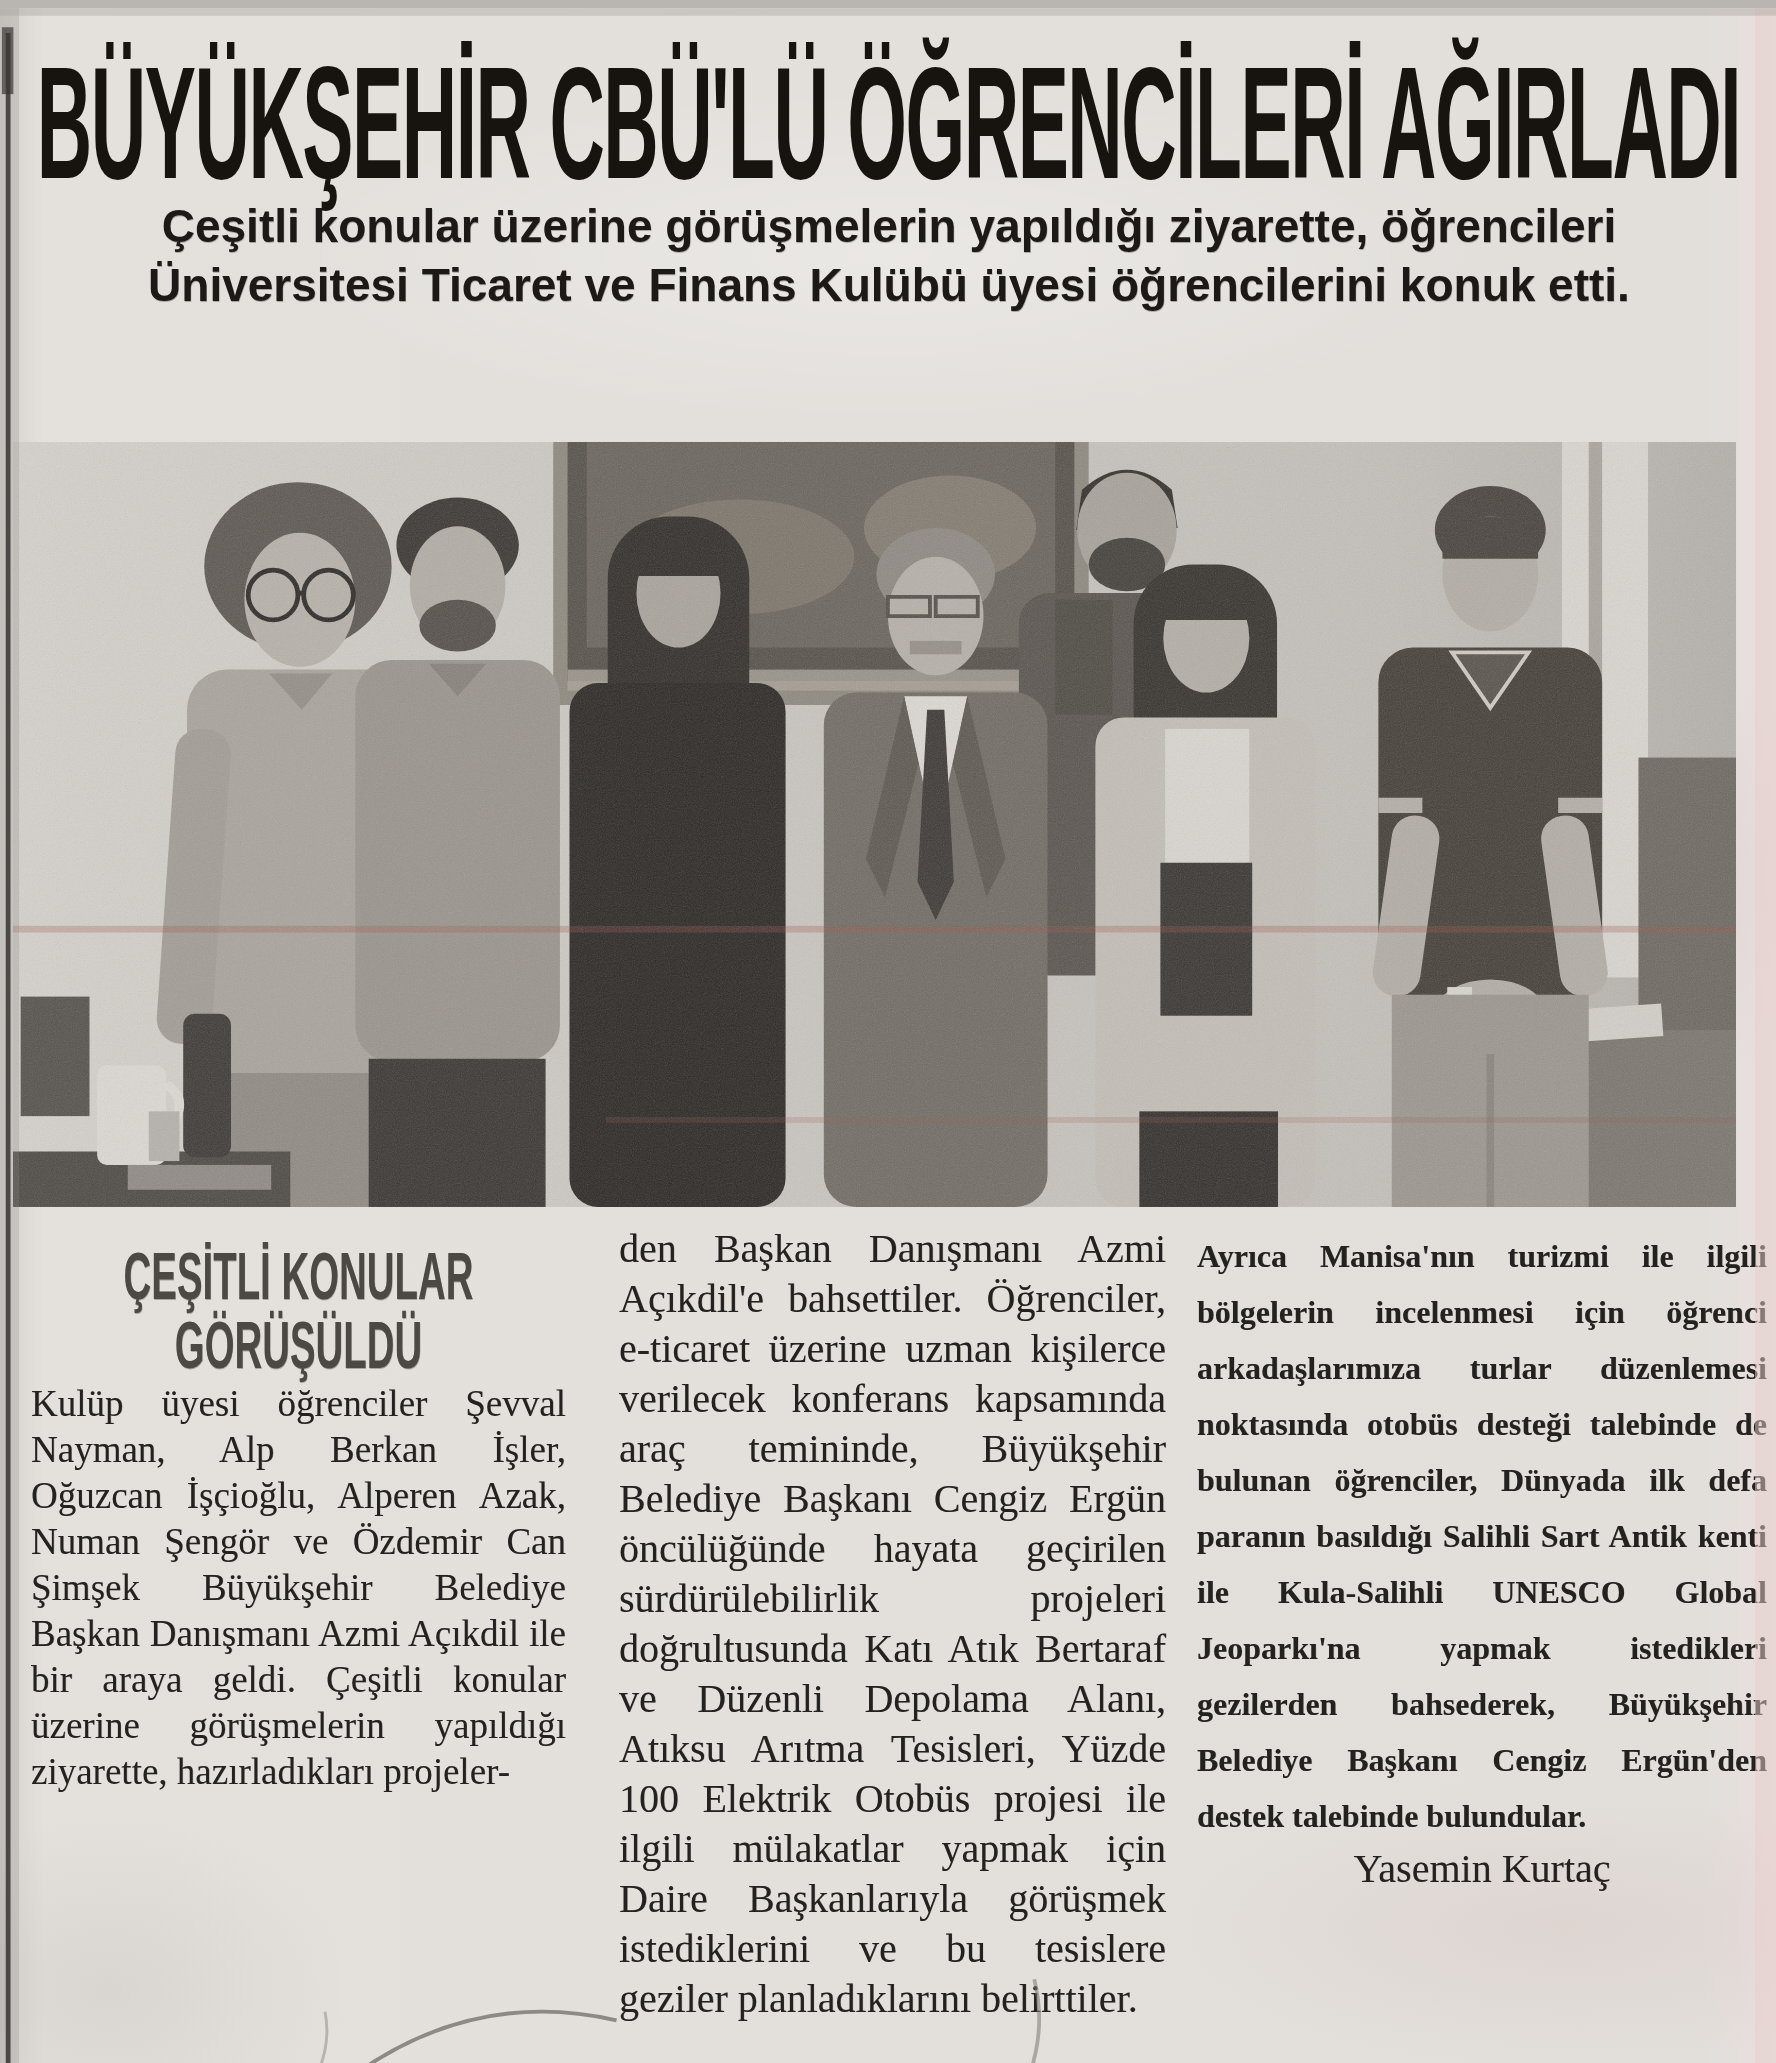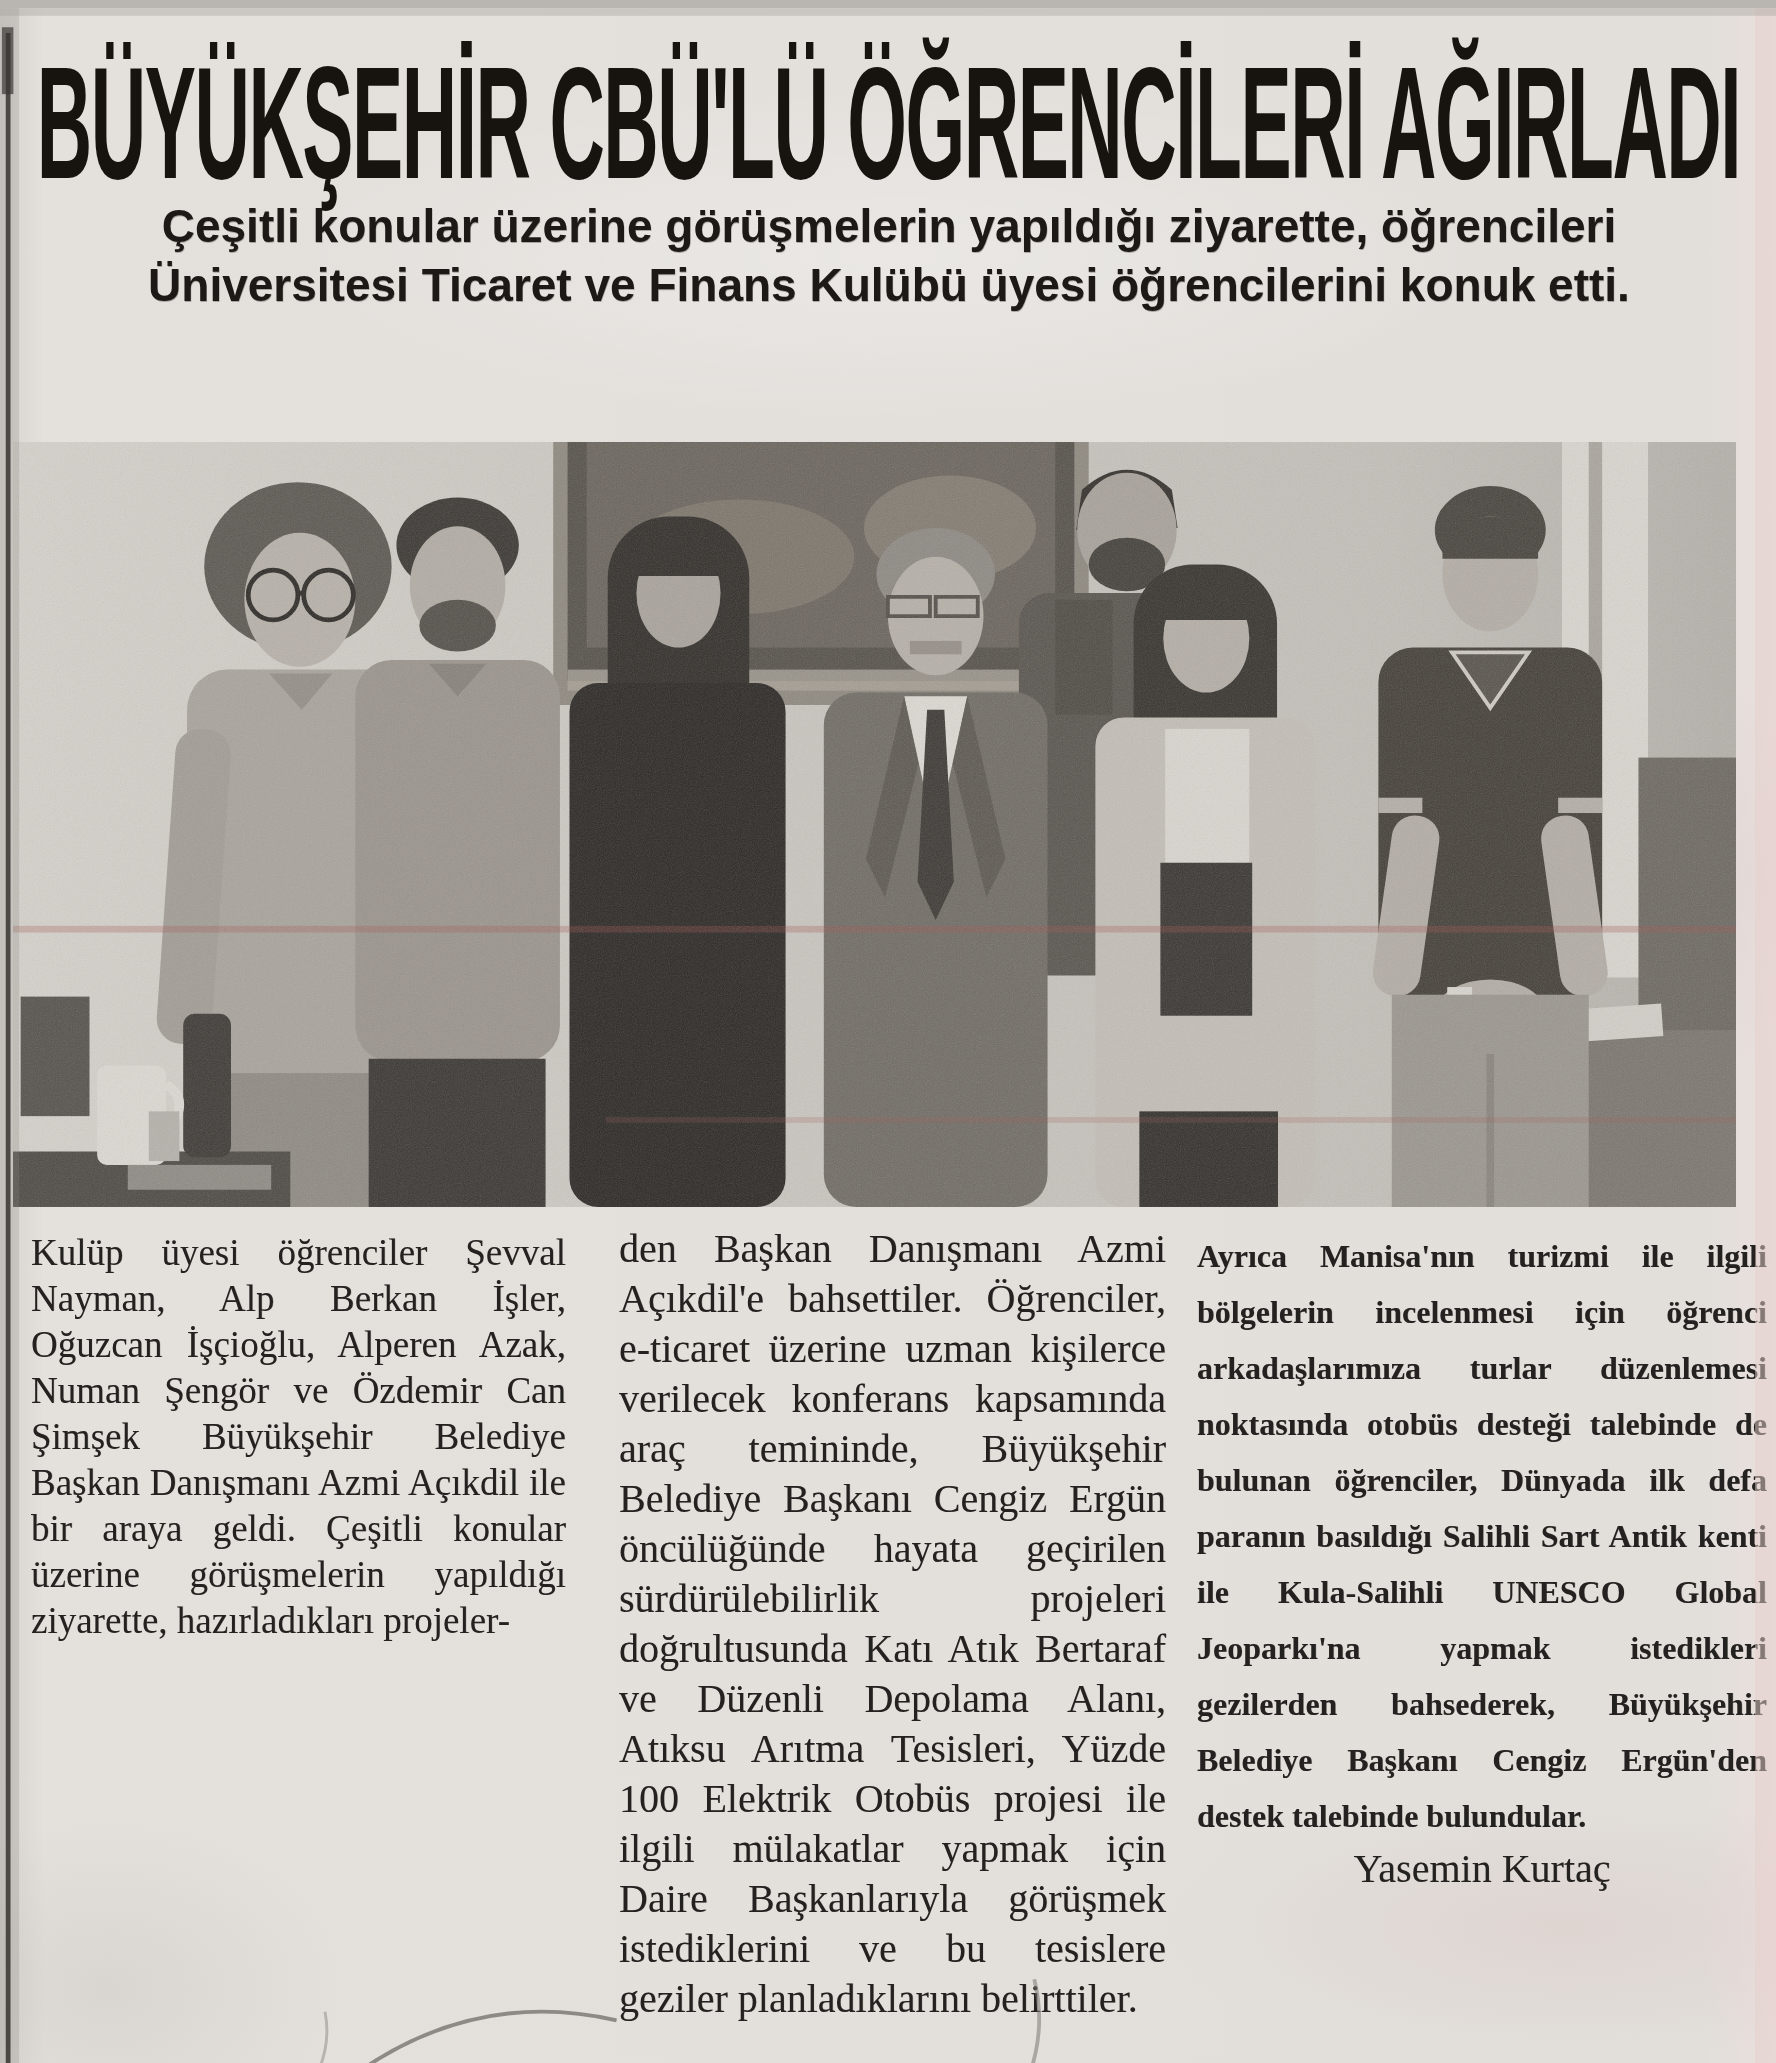"ÇEŞİTLİ KONULAR" div.col-head { html: none -> <div> <div>ÇEŞİTLİ KONULAR</div> <div>GÖRÜŞÜLDÜ</div> </div> }
